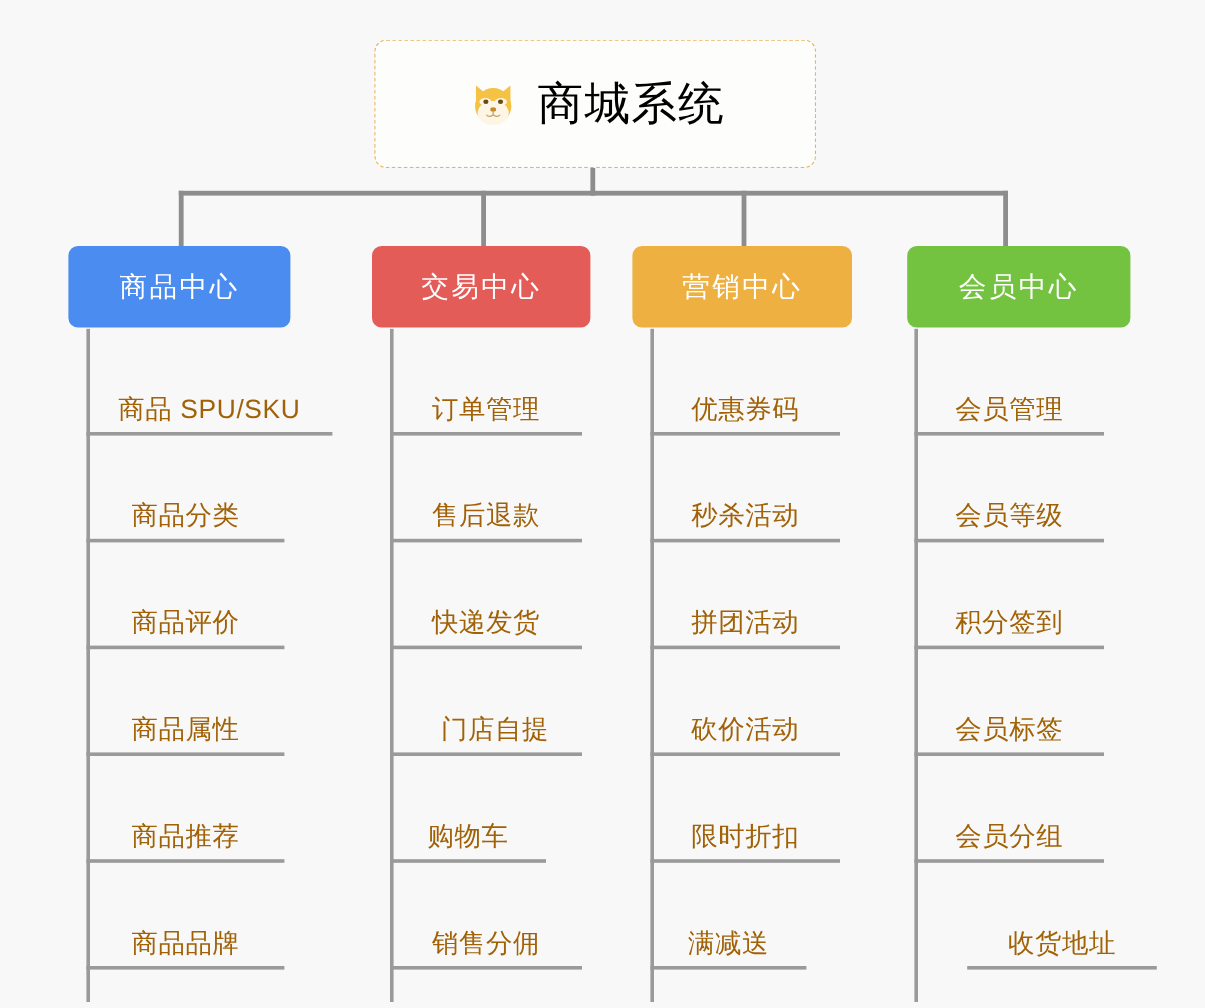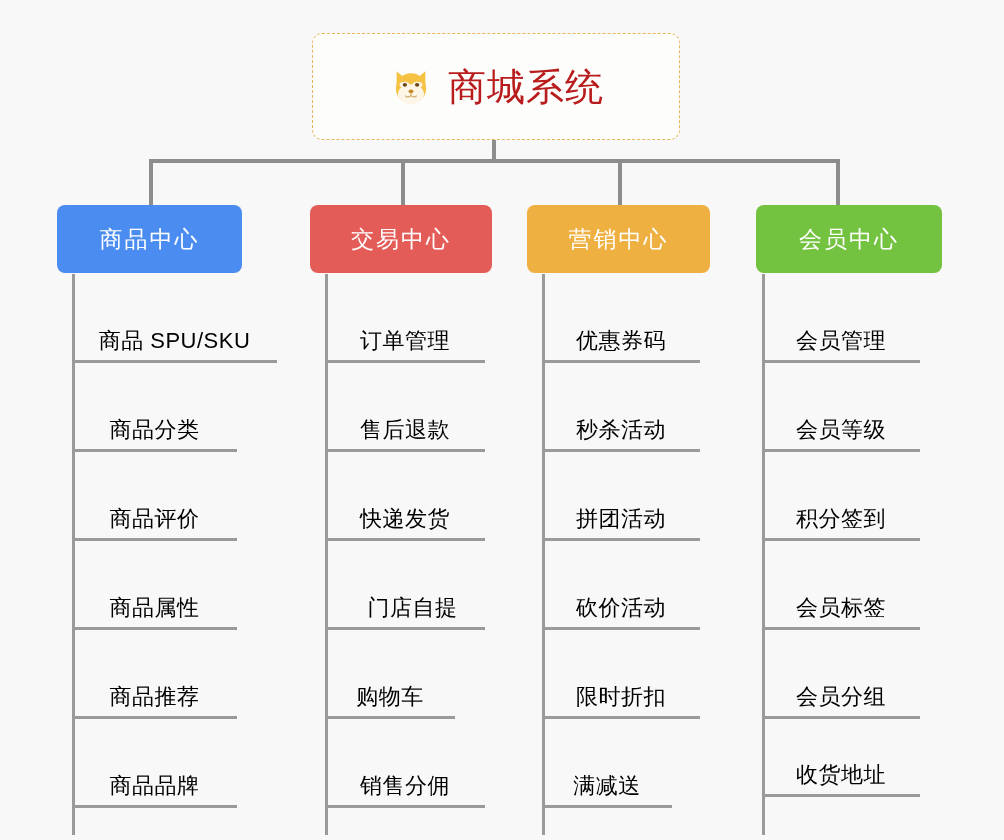"商城系统" .root-title { color: #b91c1c -> #000000 }
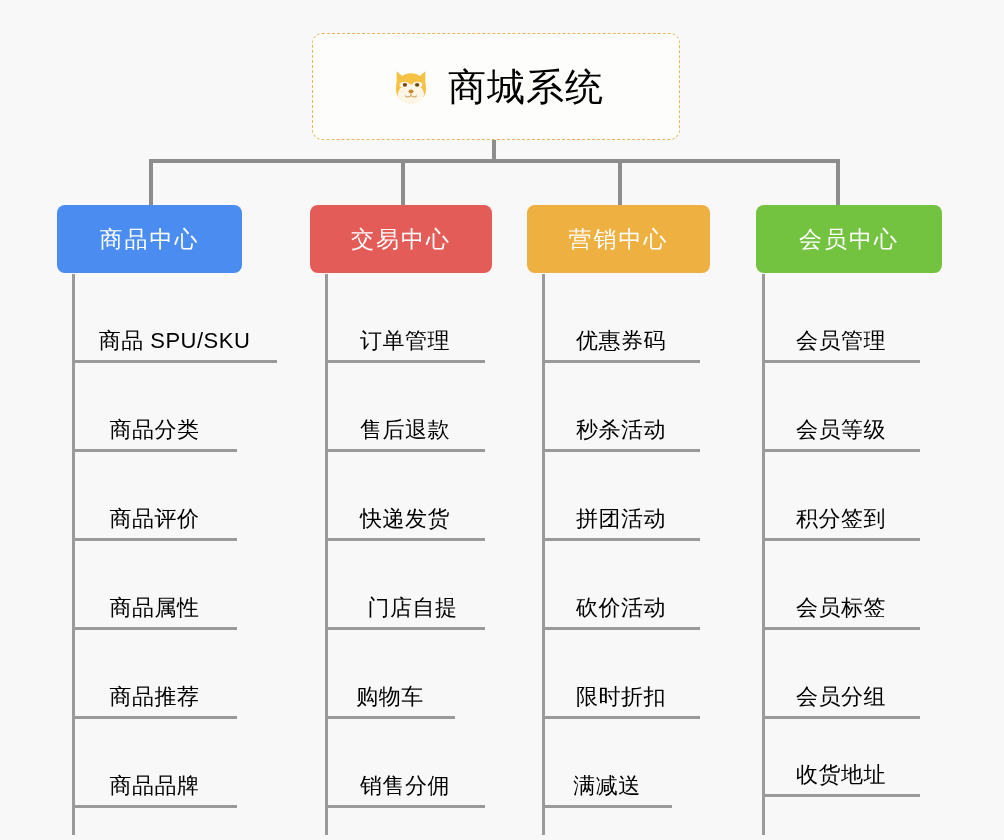"商品 SPU/SKU" .leaf-label { color: #000000 -> #a16207 }
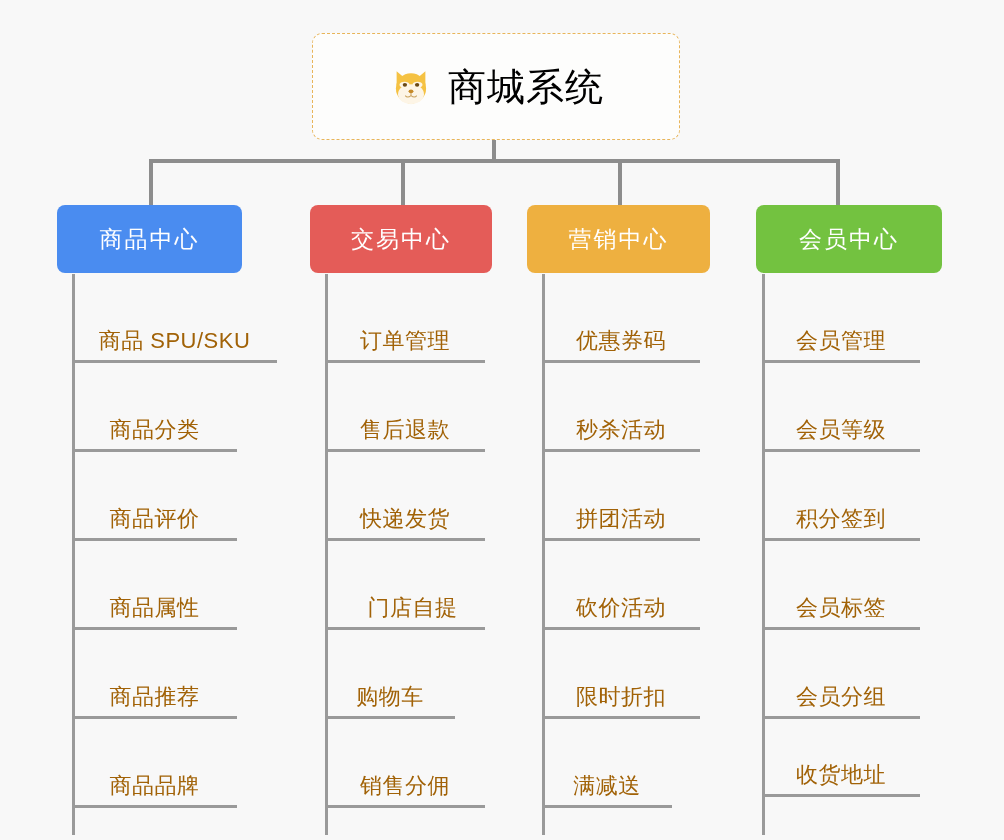"收货地址" div.leaf-item { margin-left: none -> 44px; top: 434px -> 445px }
